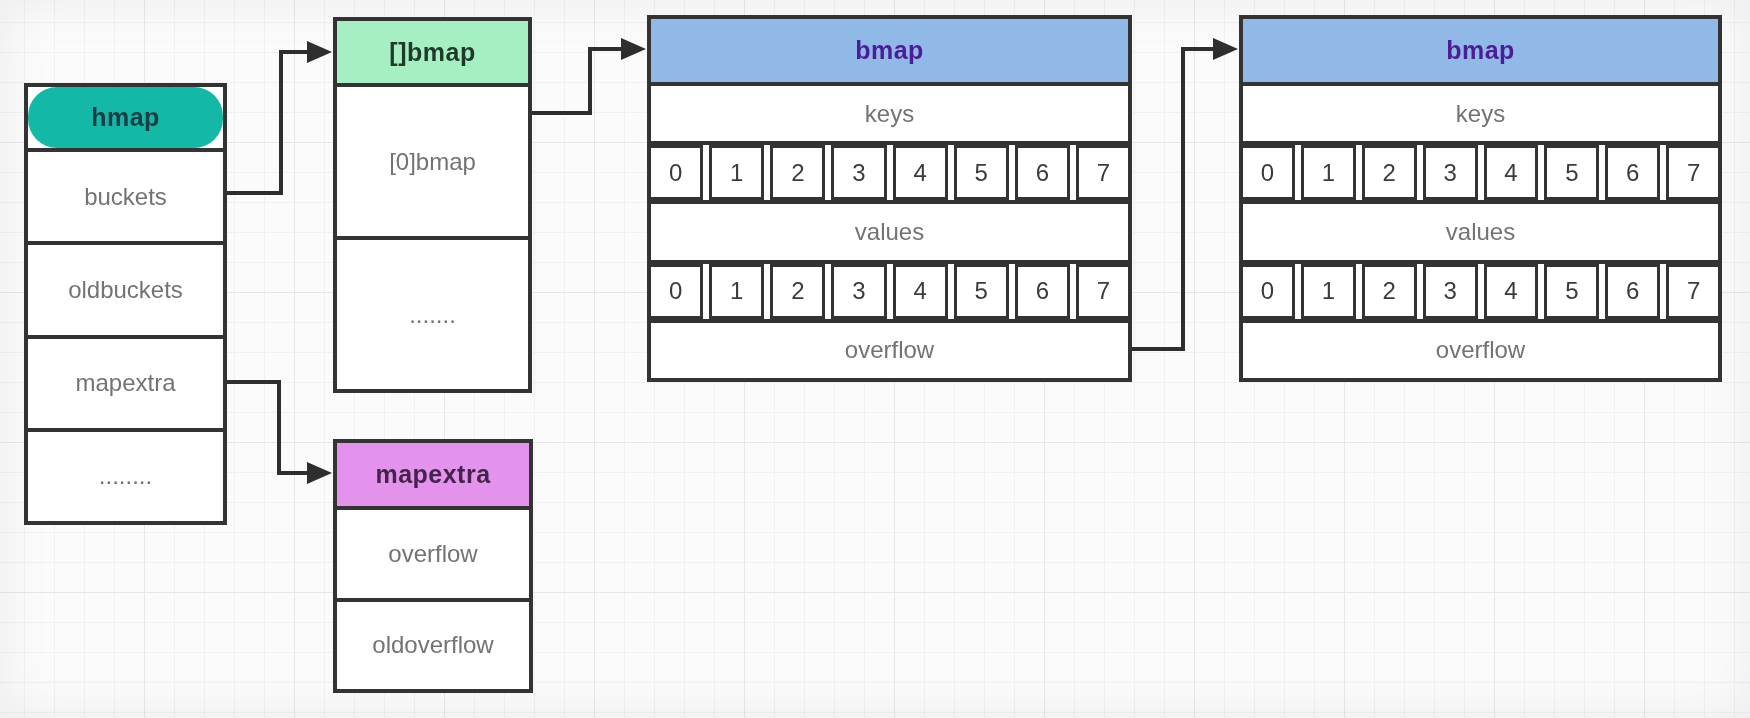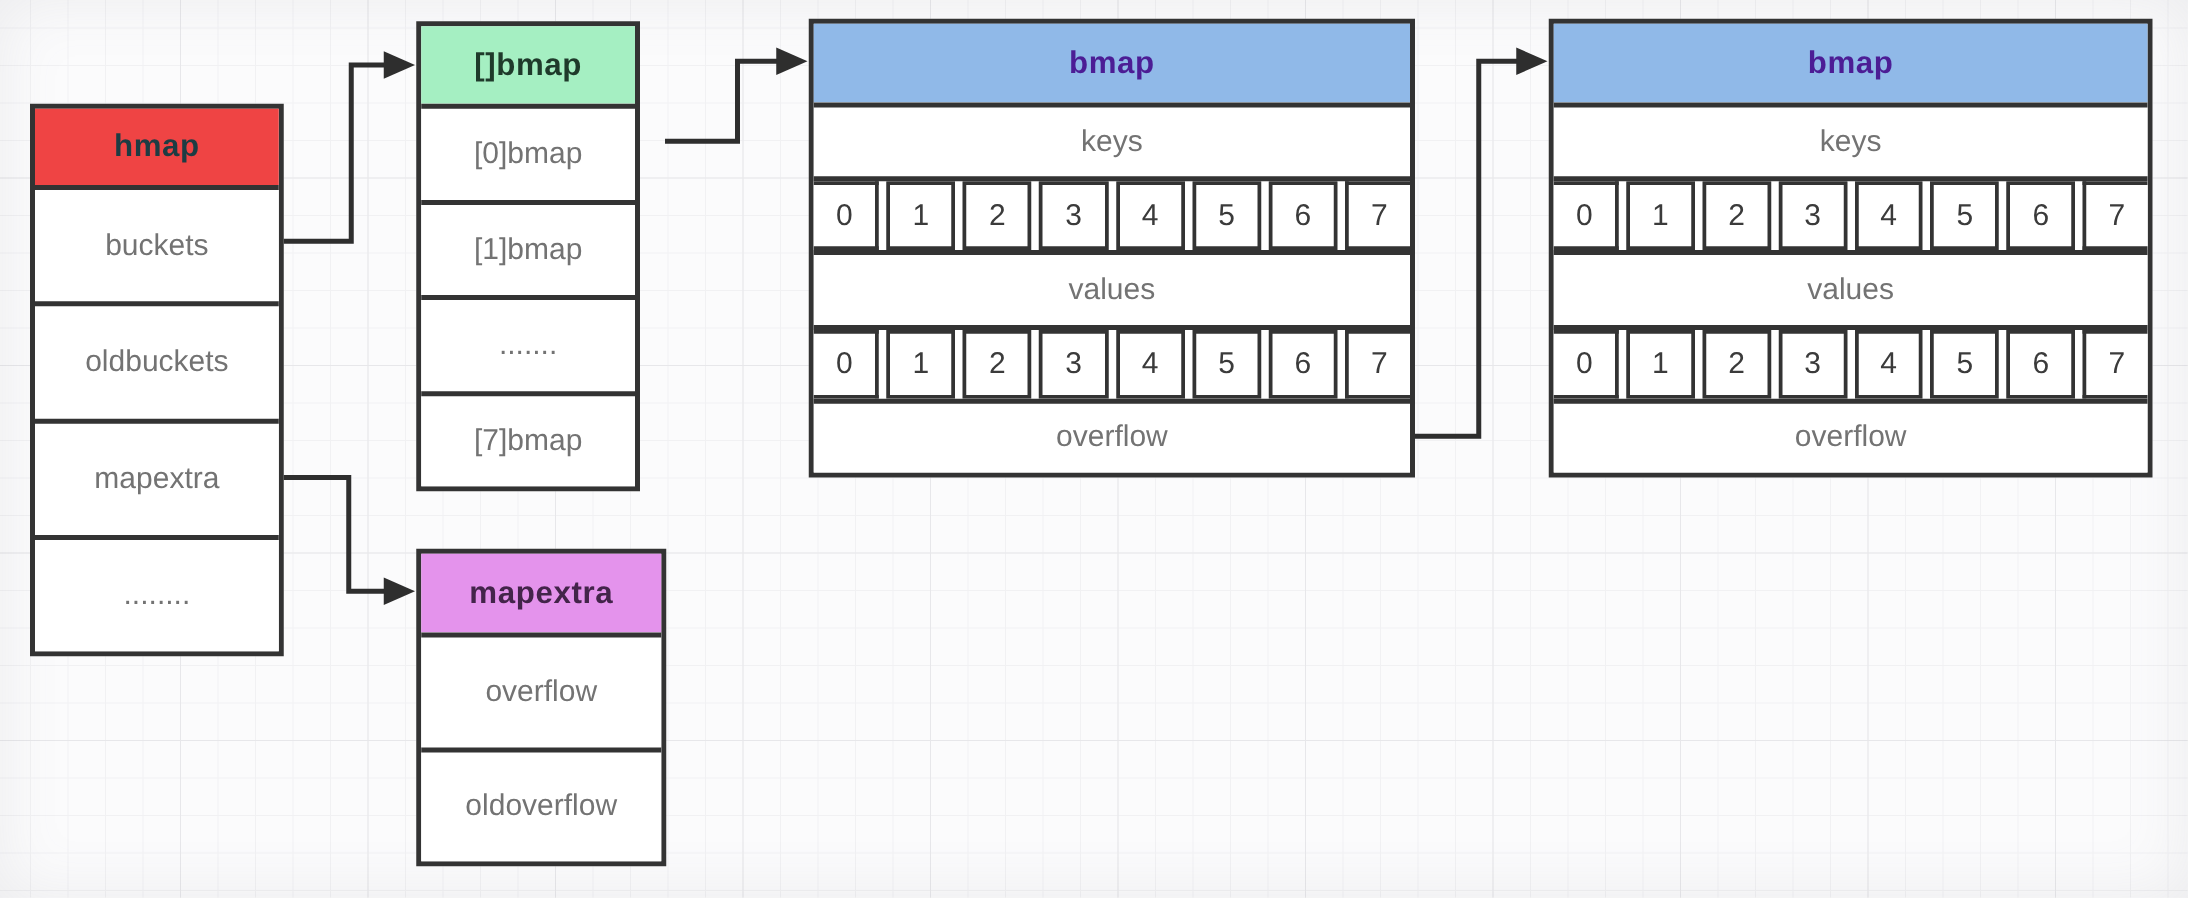"[]bmap" #bmap-array { width: 179px -> 199px }
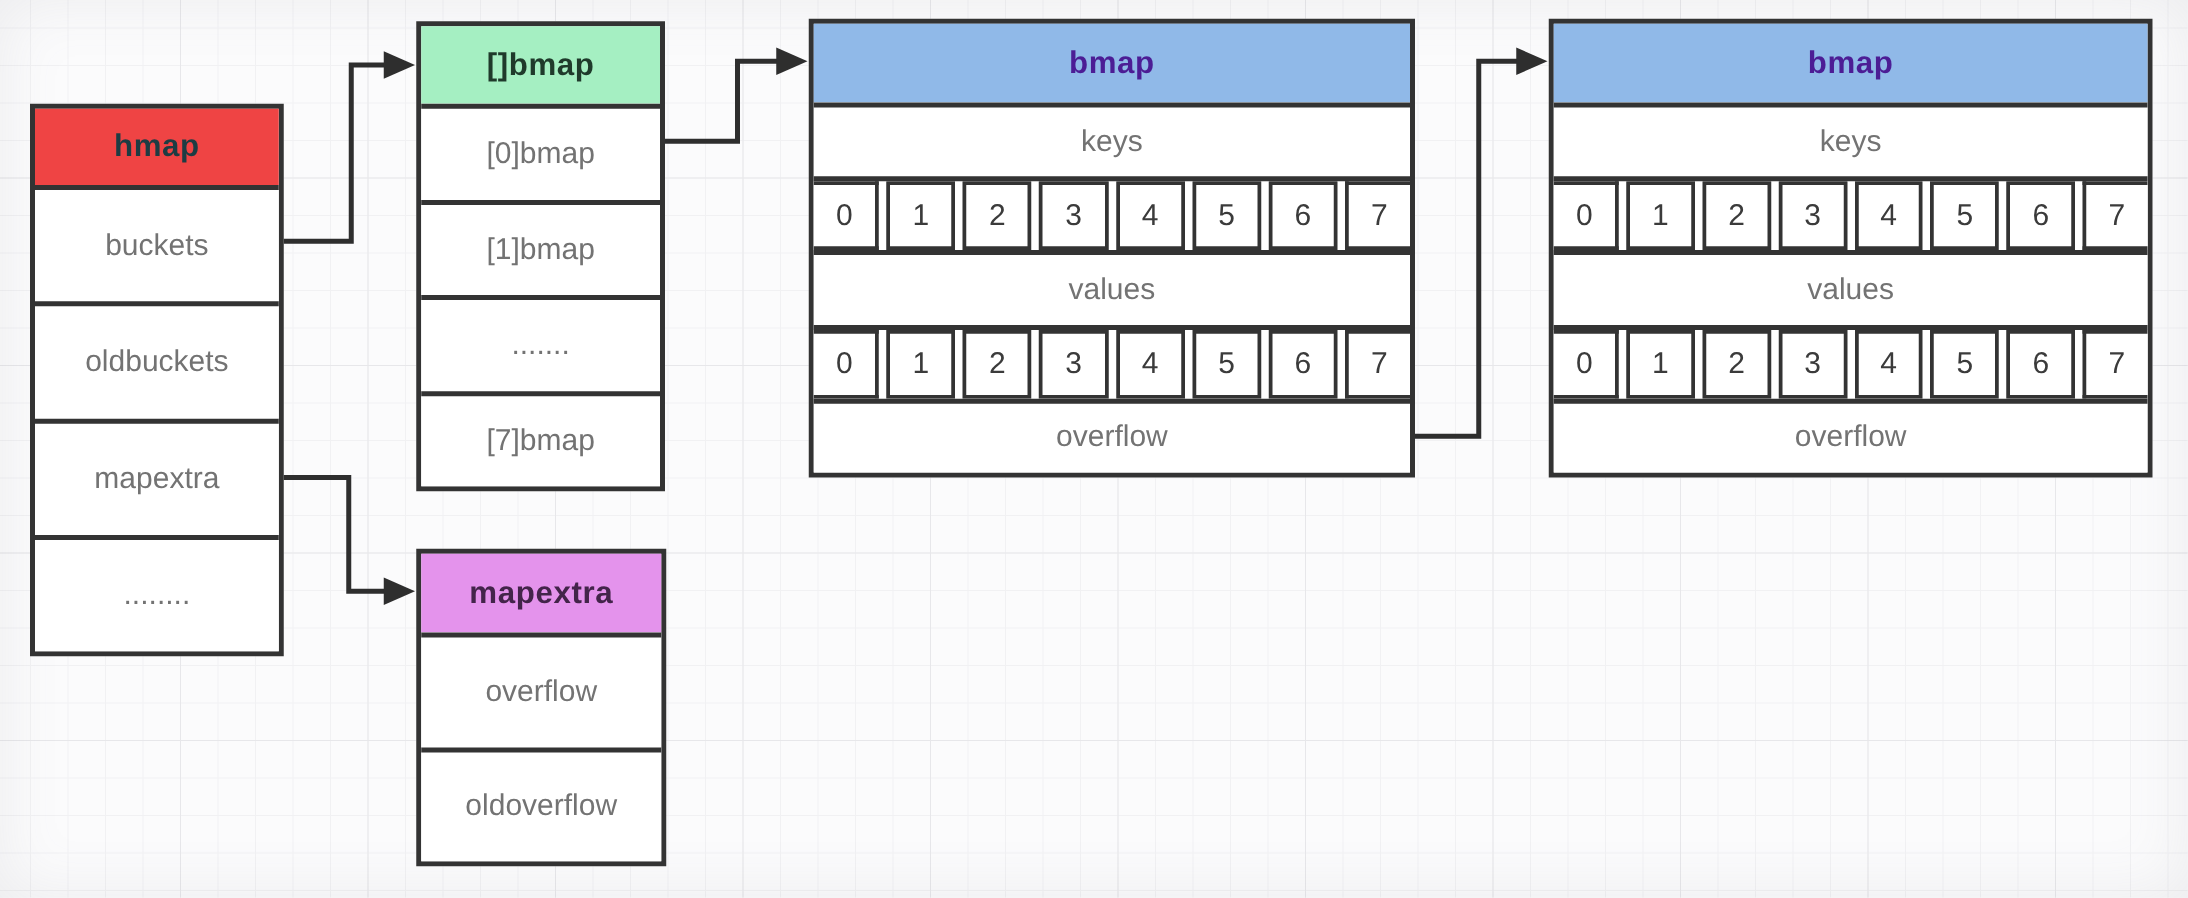"hmap" div.hdr { background-color: #ef4444 -> #14b8a6; border-radius: none -> 29px }
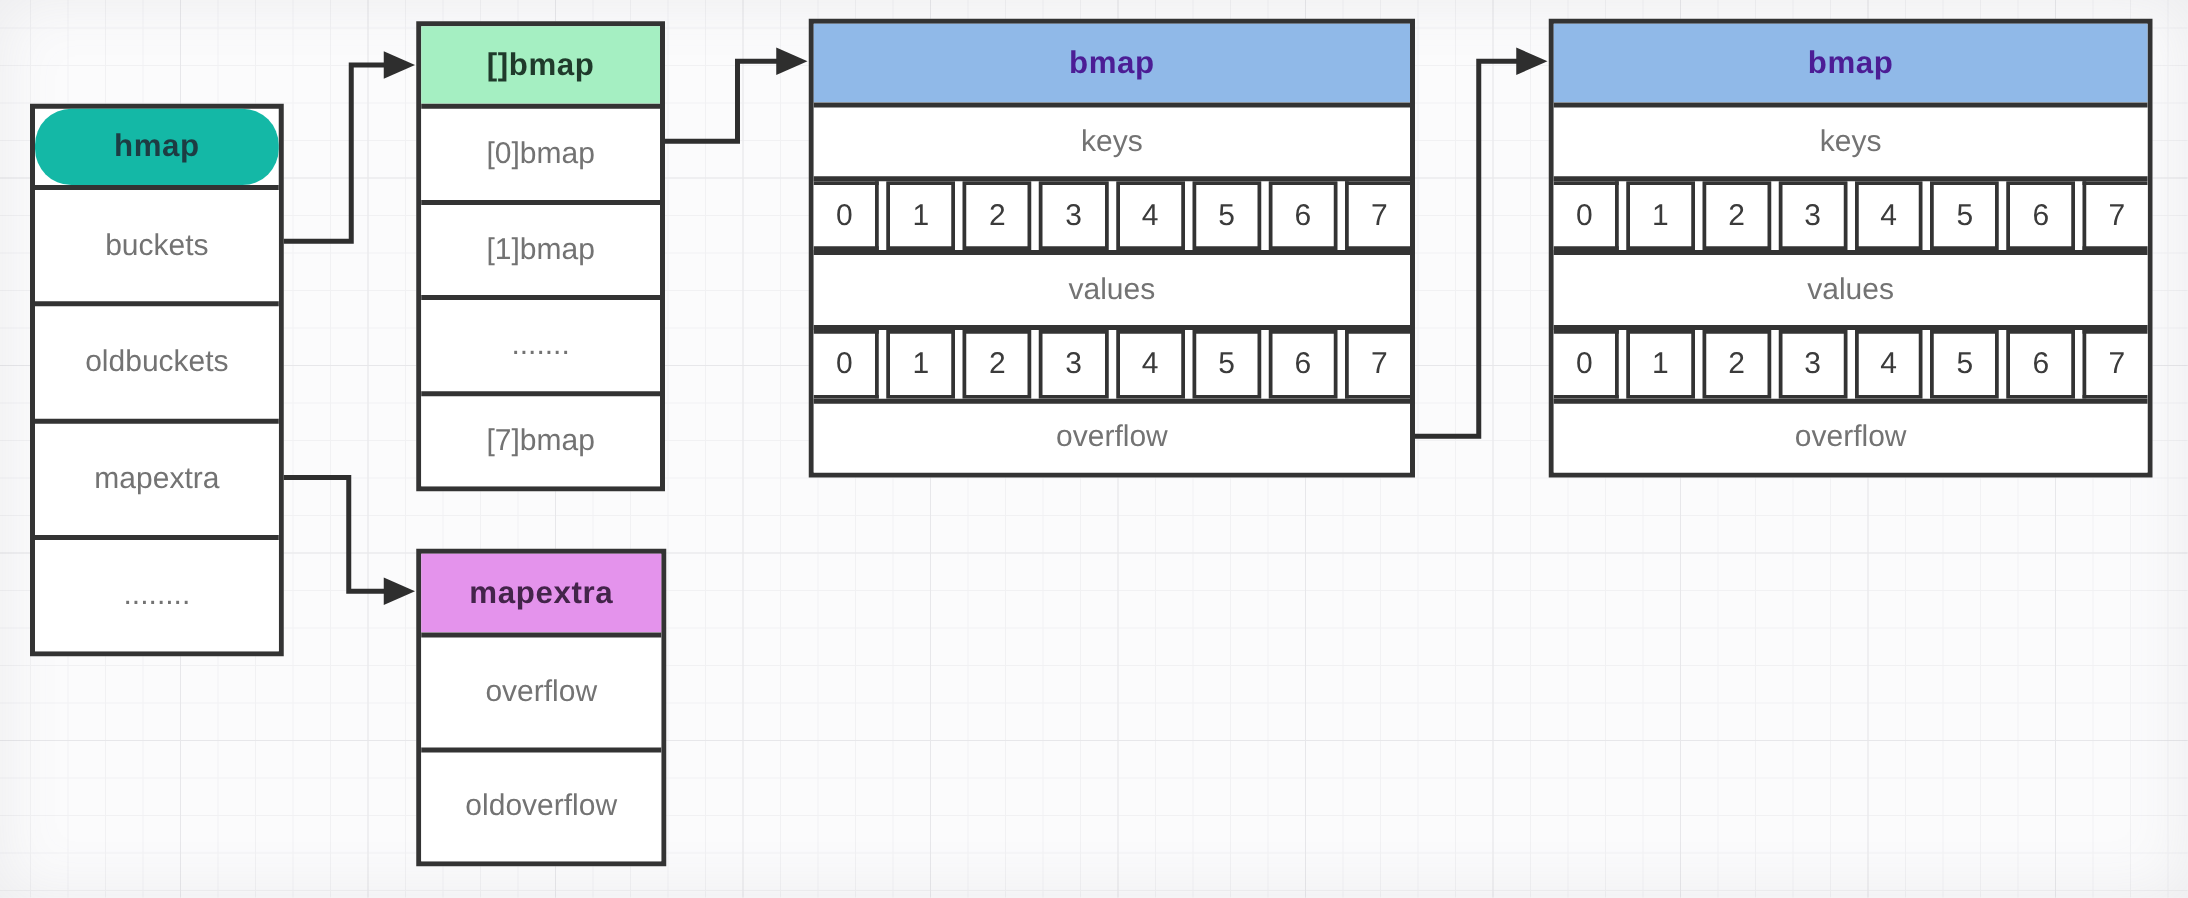"[1]bmap" div.row { html: <div>[1]bmap</div> -> none }
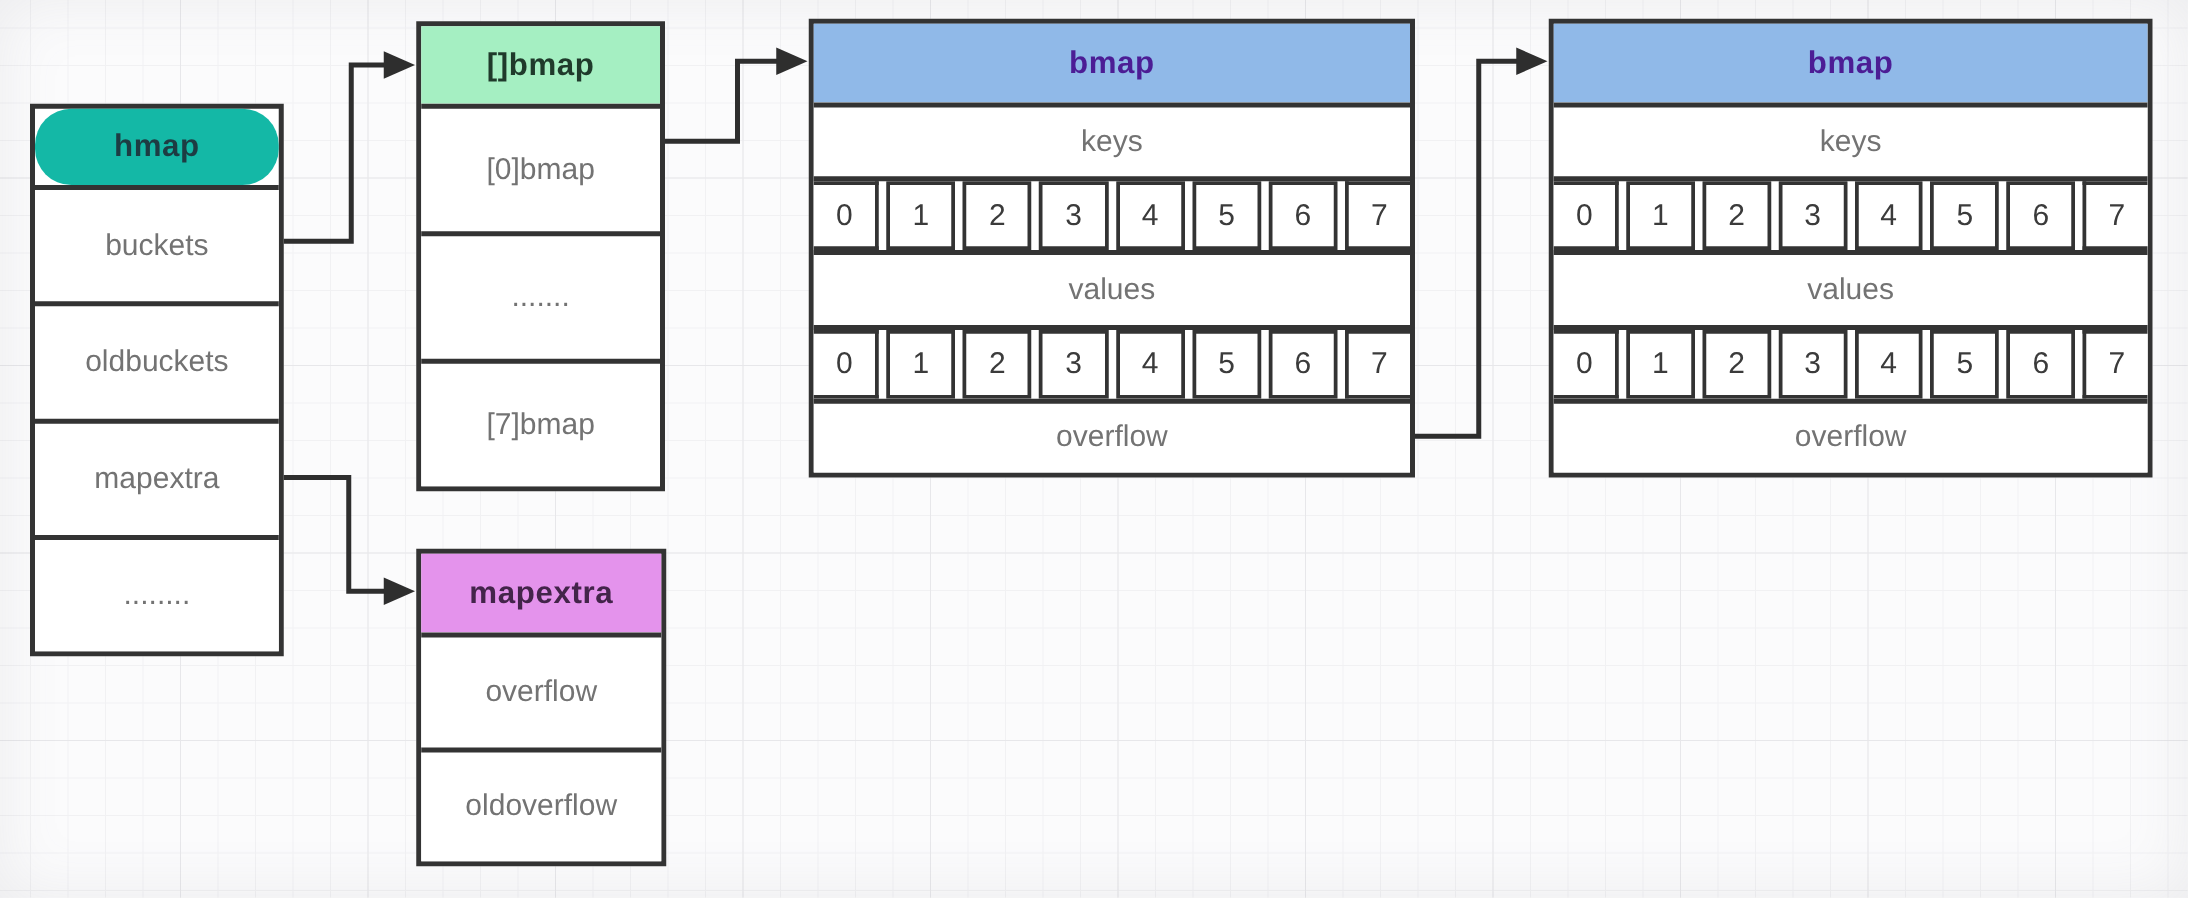"[7]bmap" div.row { html: <div>[7]bmap</div> -> none }
